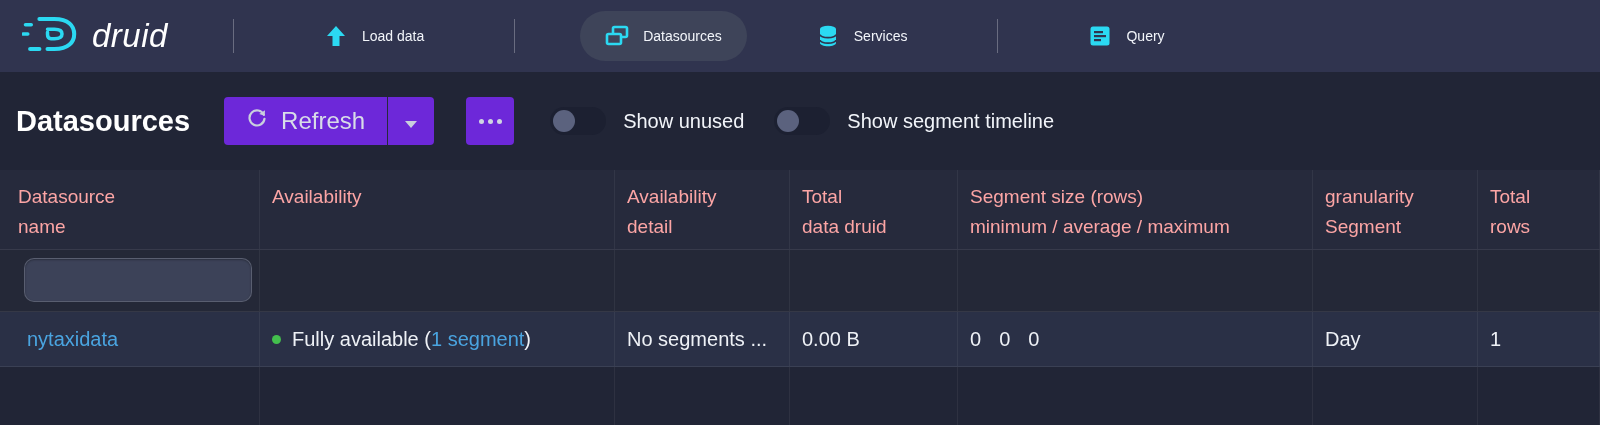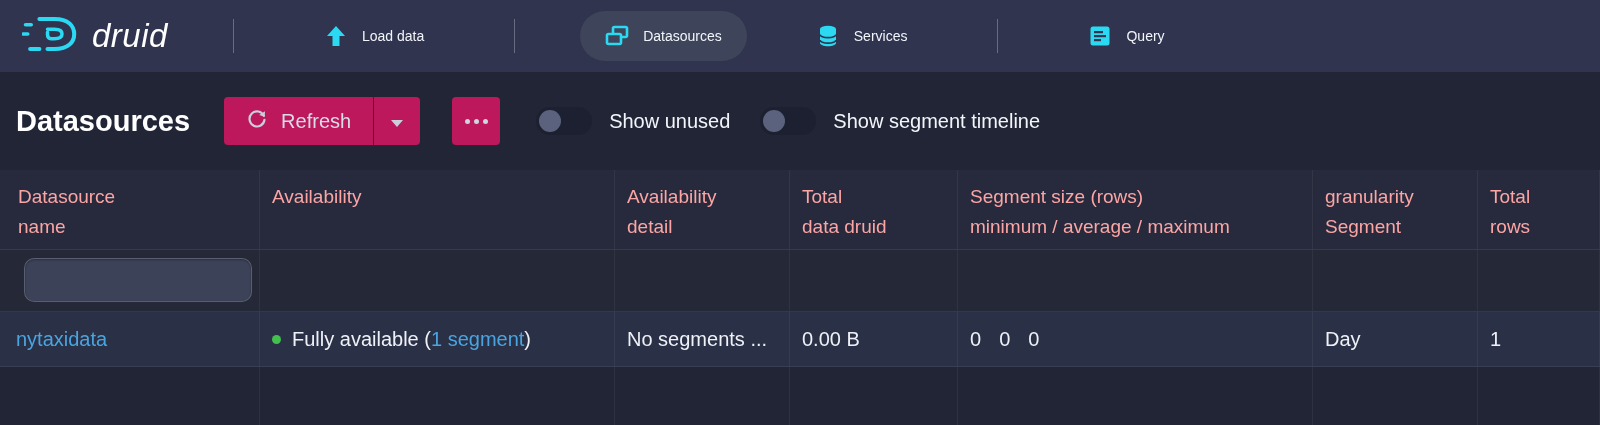"Refresh" .btn { background: #be185d -> #6d28d9; font-size: 20px -> 24px }
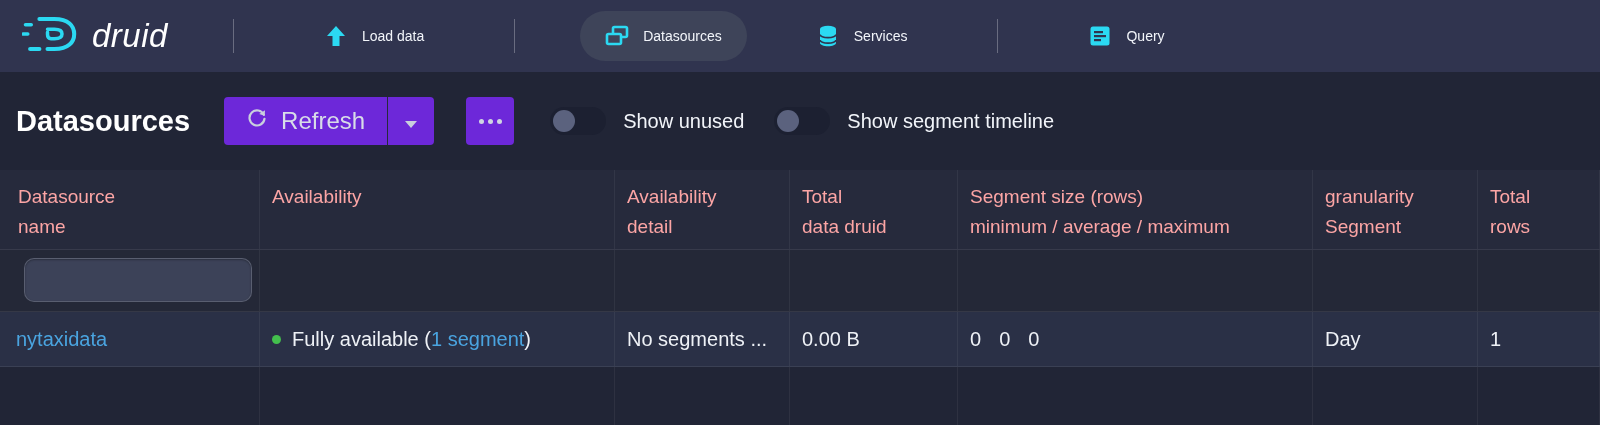"nytaxidata" .data-row .cell:first-child { padding-left: 16px -> 27px }
